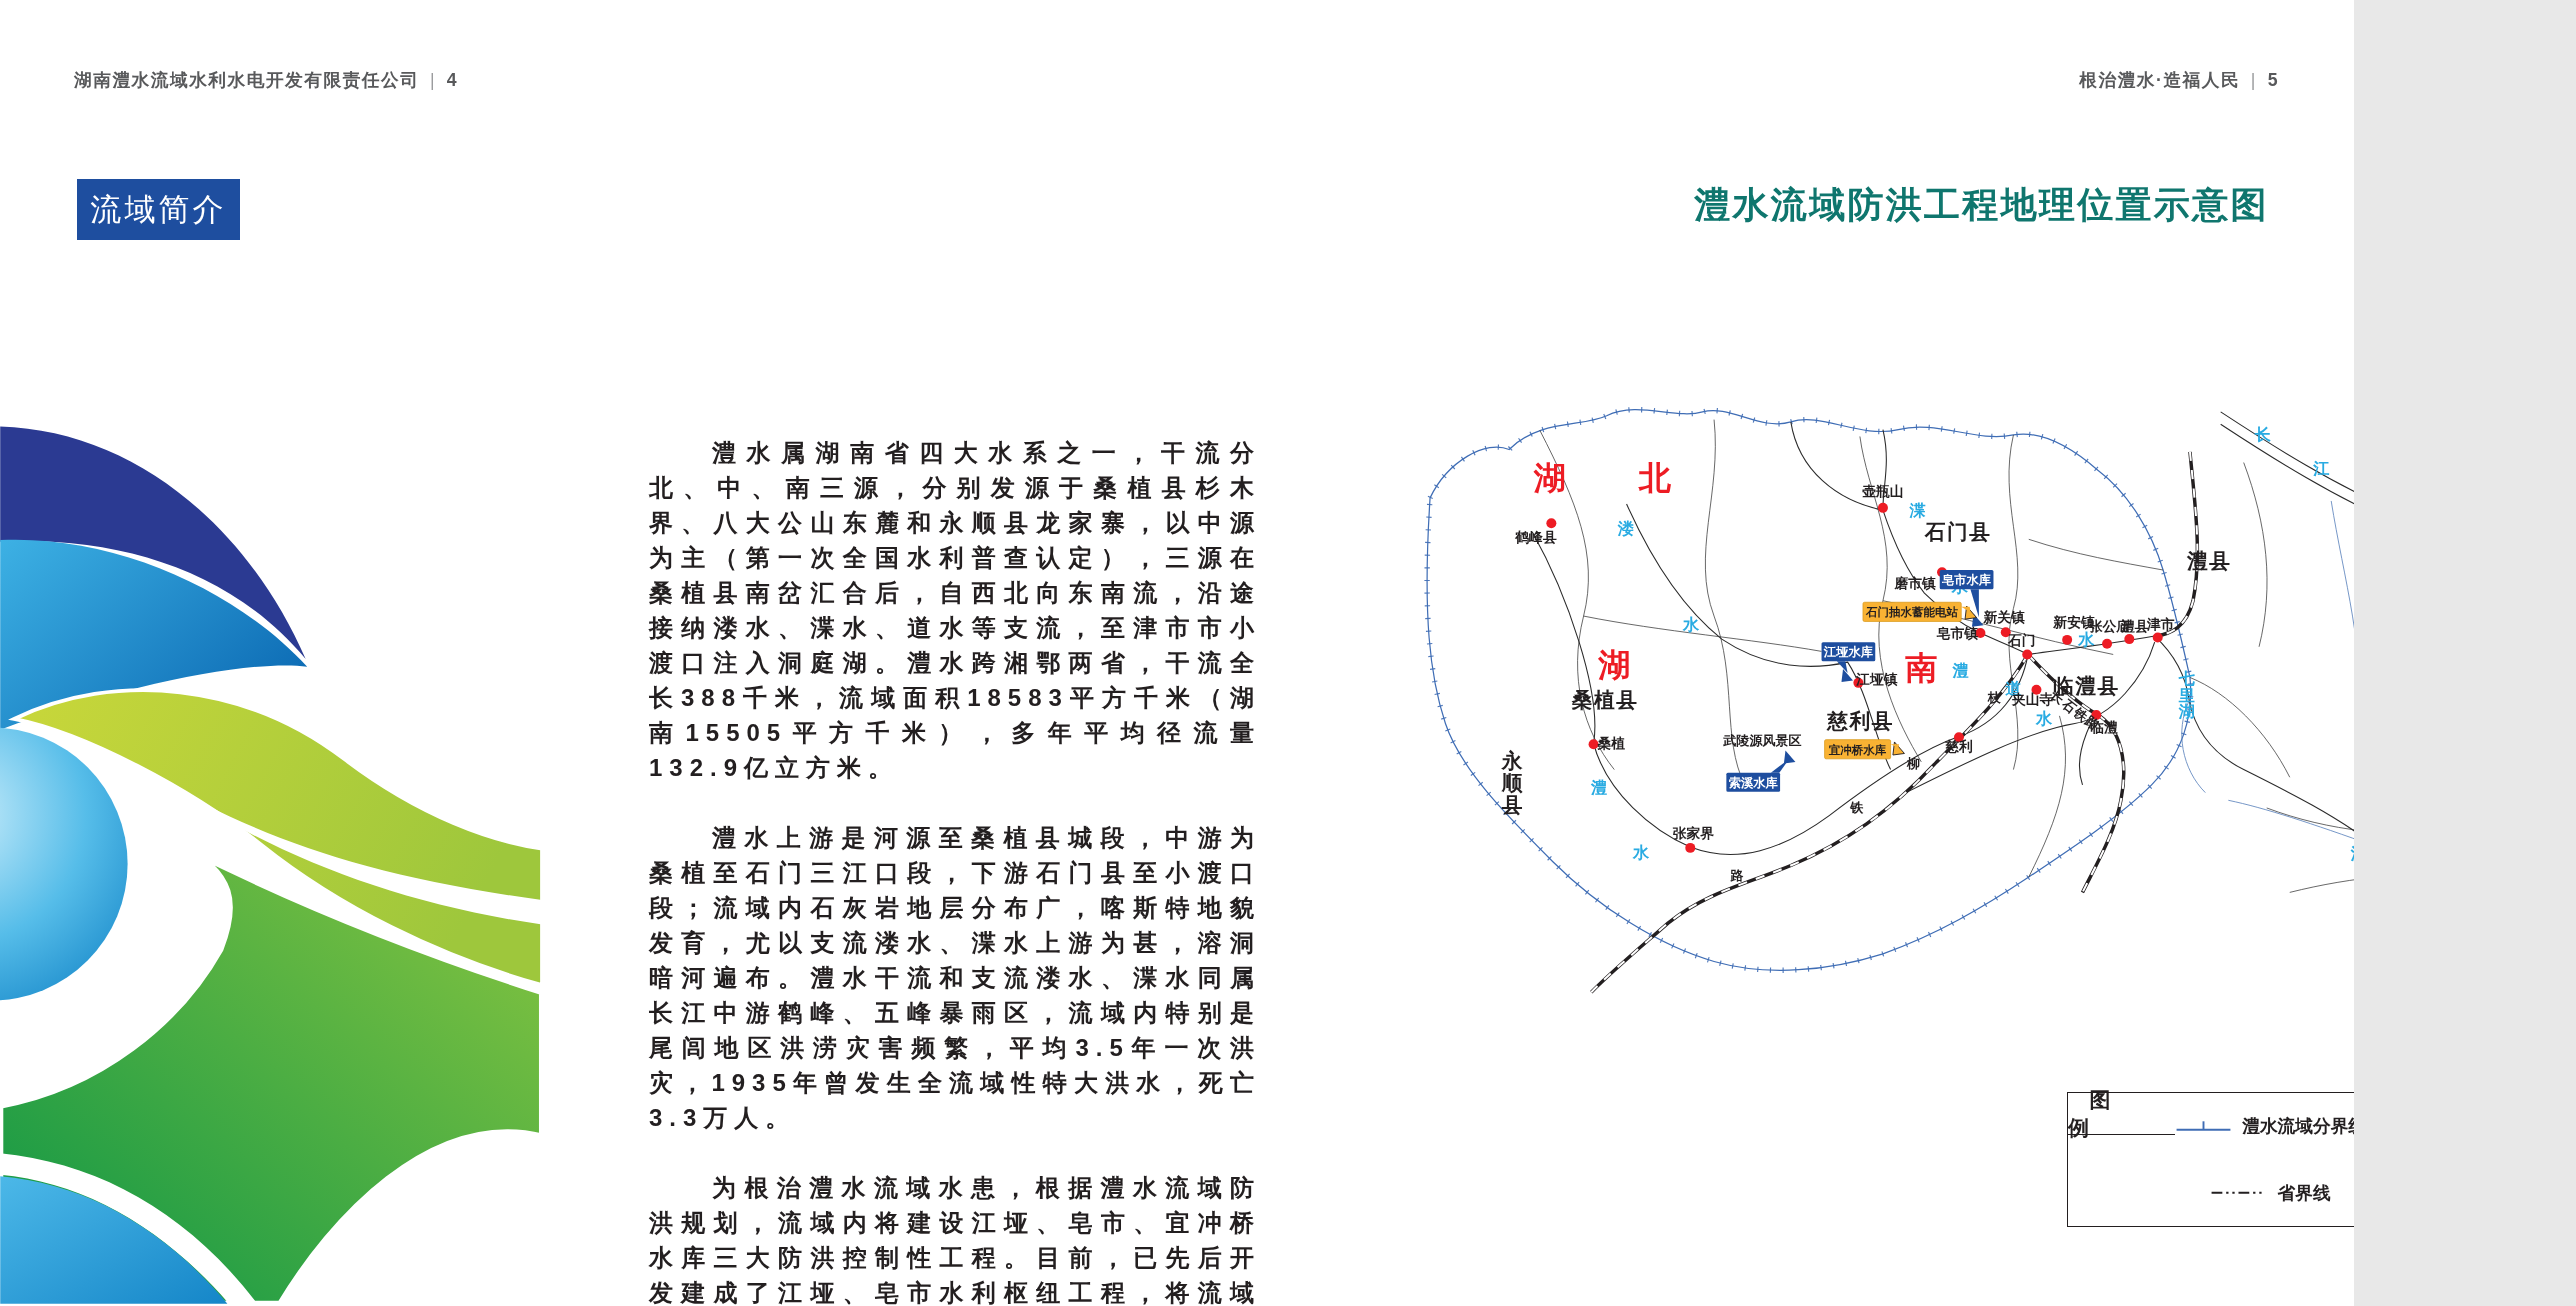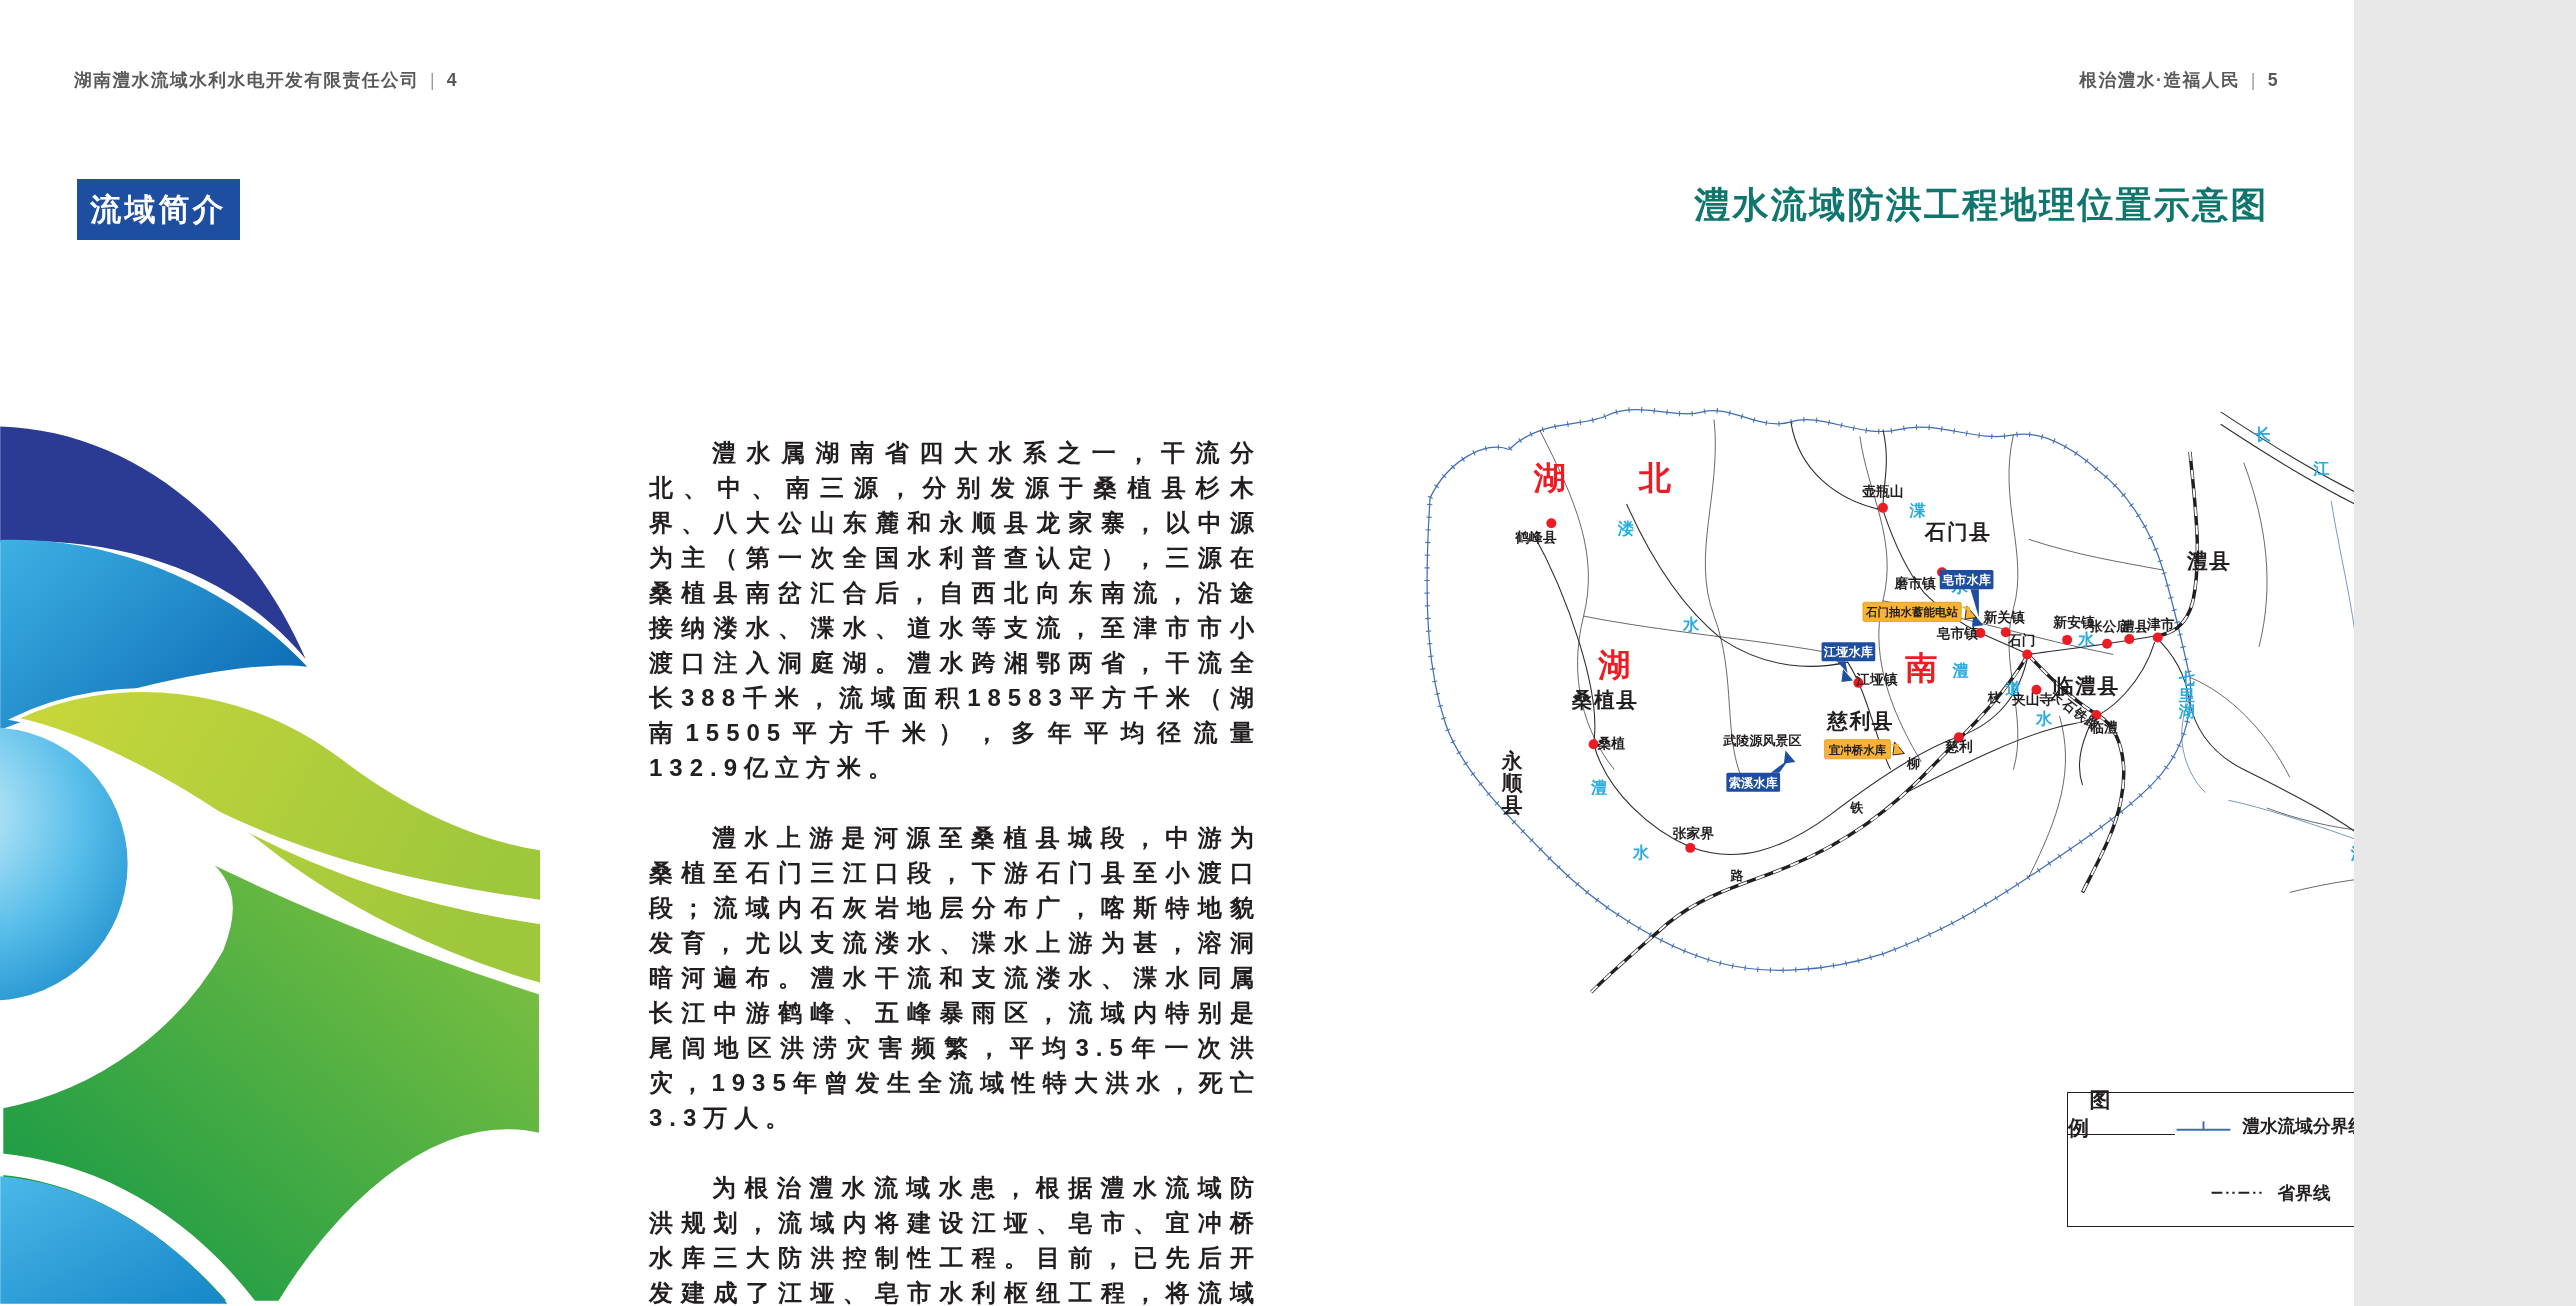"流域简介" .section-title { font-weight: bold -> normal }
